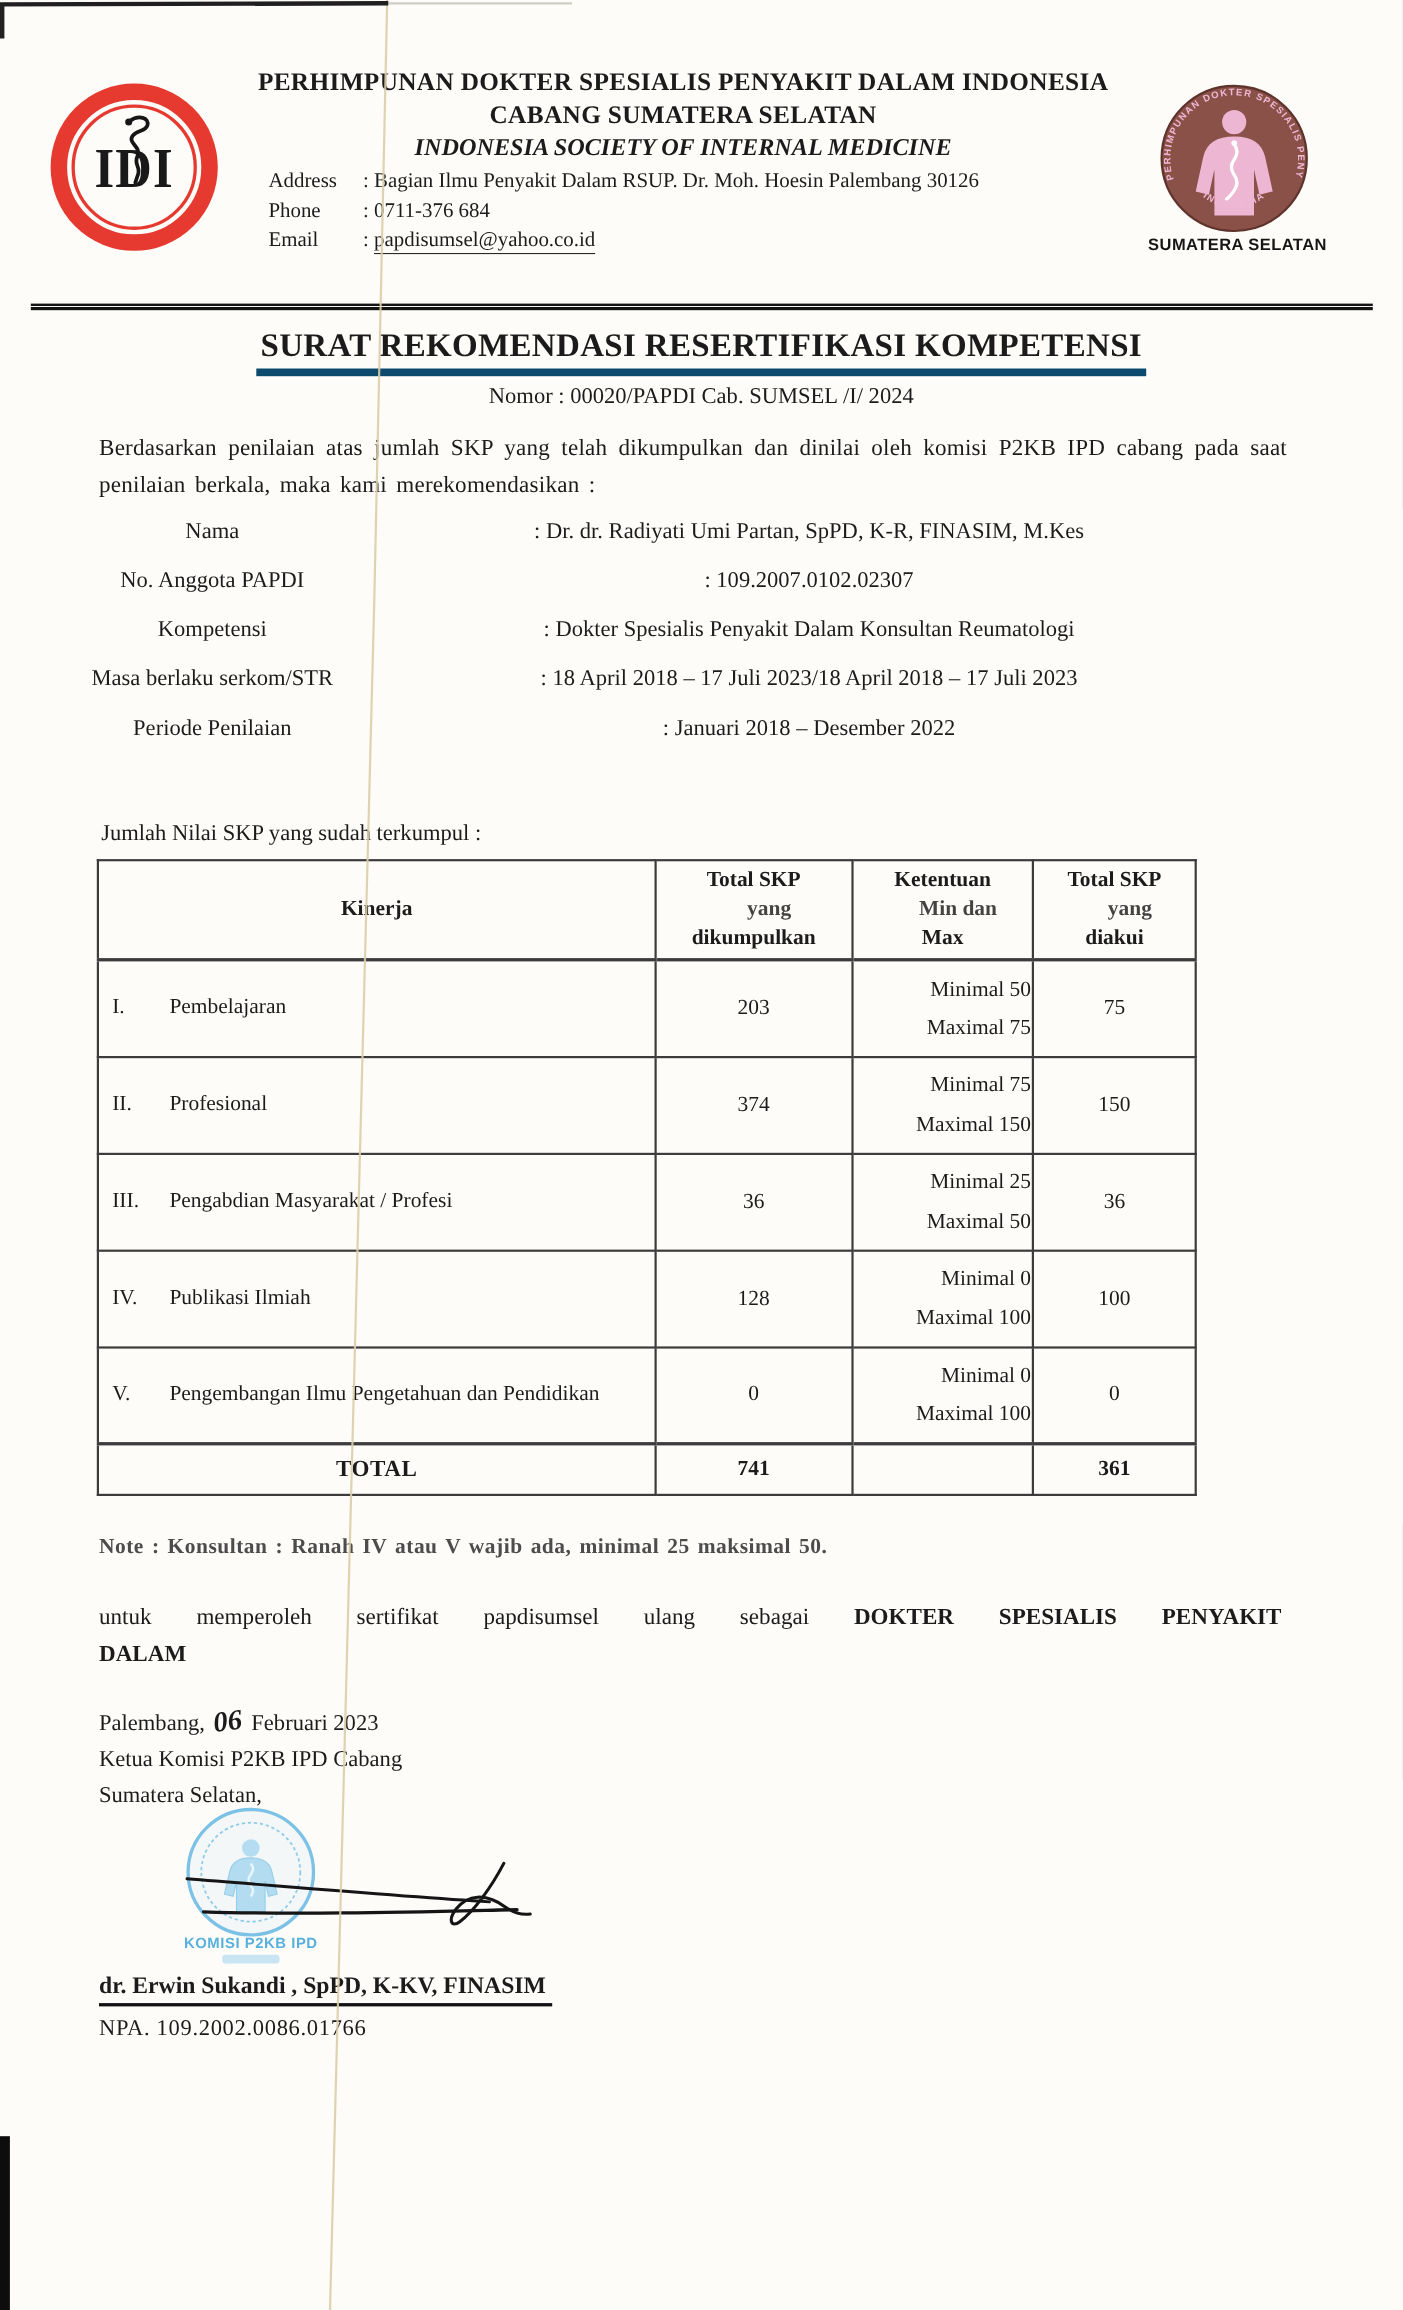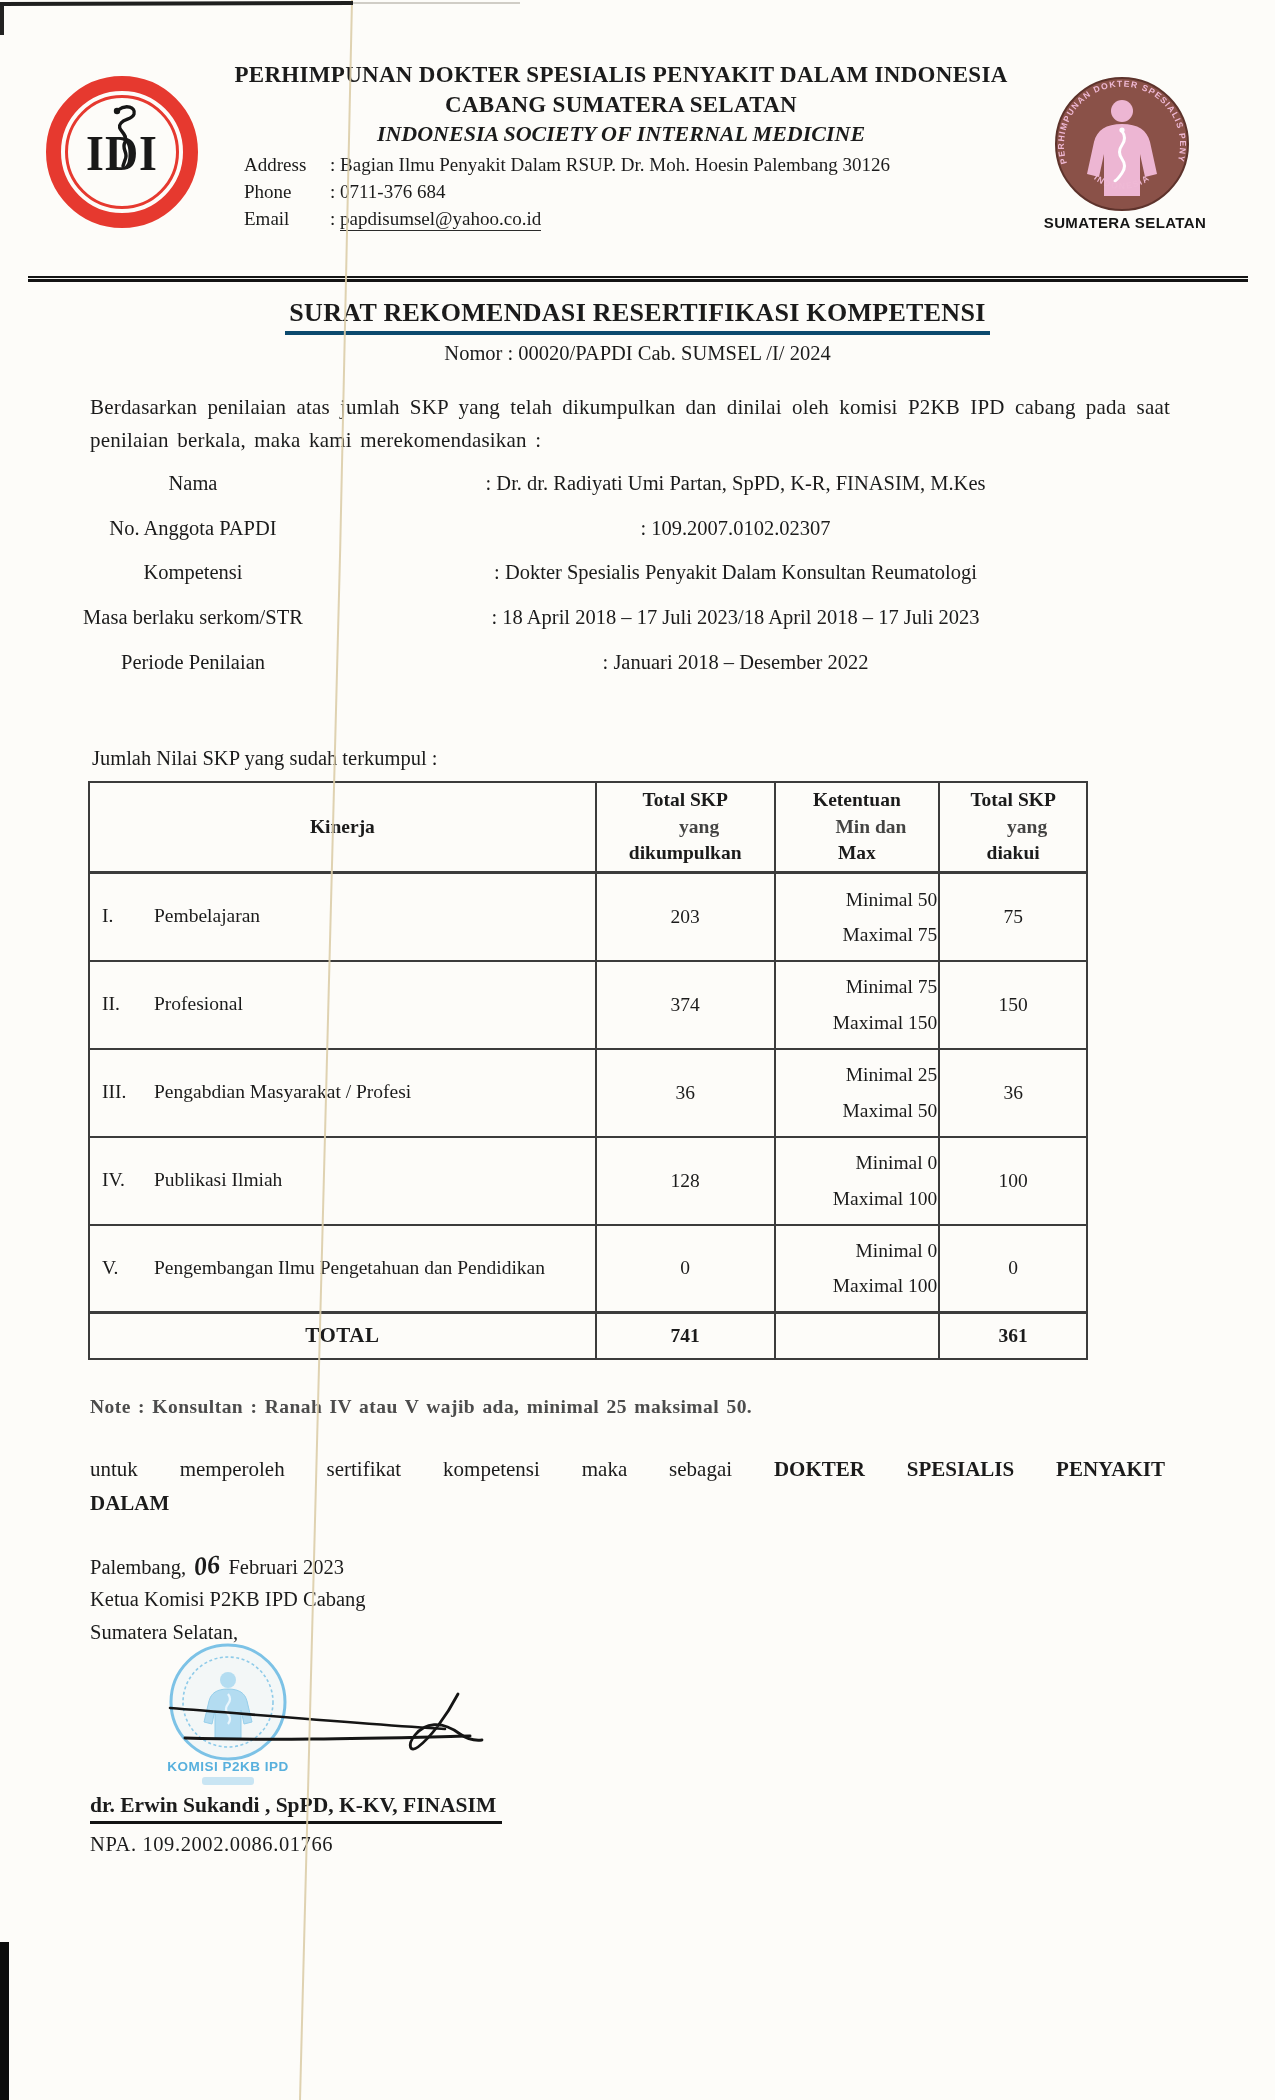"SURAT REKOMENDASI RESERTIFIKASI" .title-h { border-bottom: 4px solid #0c4a6e -> 7px solid #0c4a6e; font-size: 26px -> 30px }
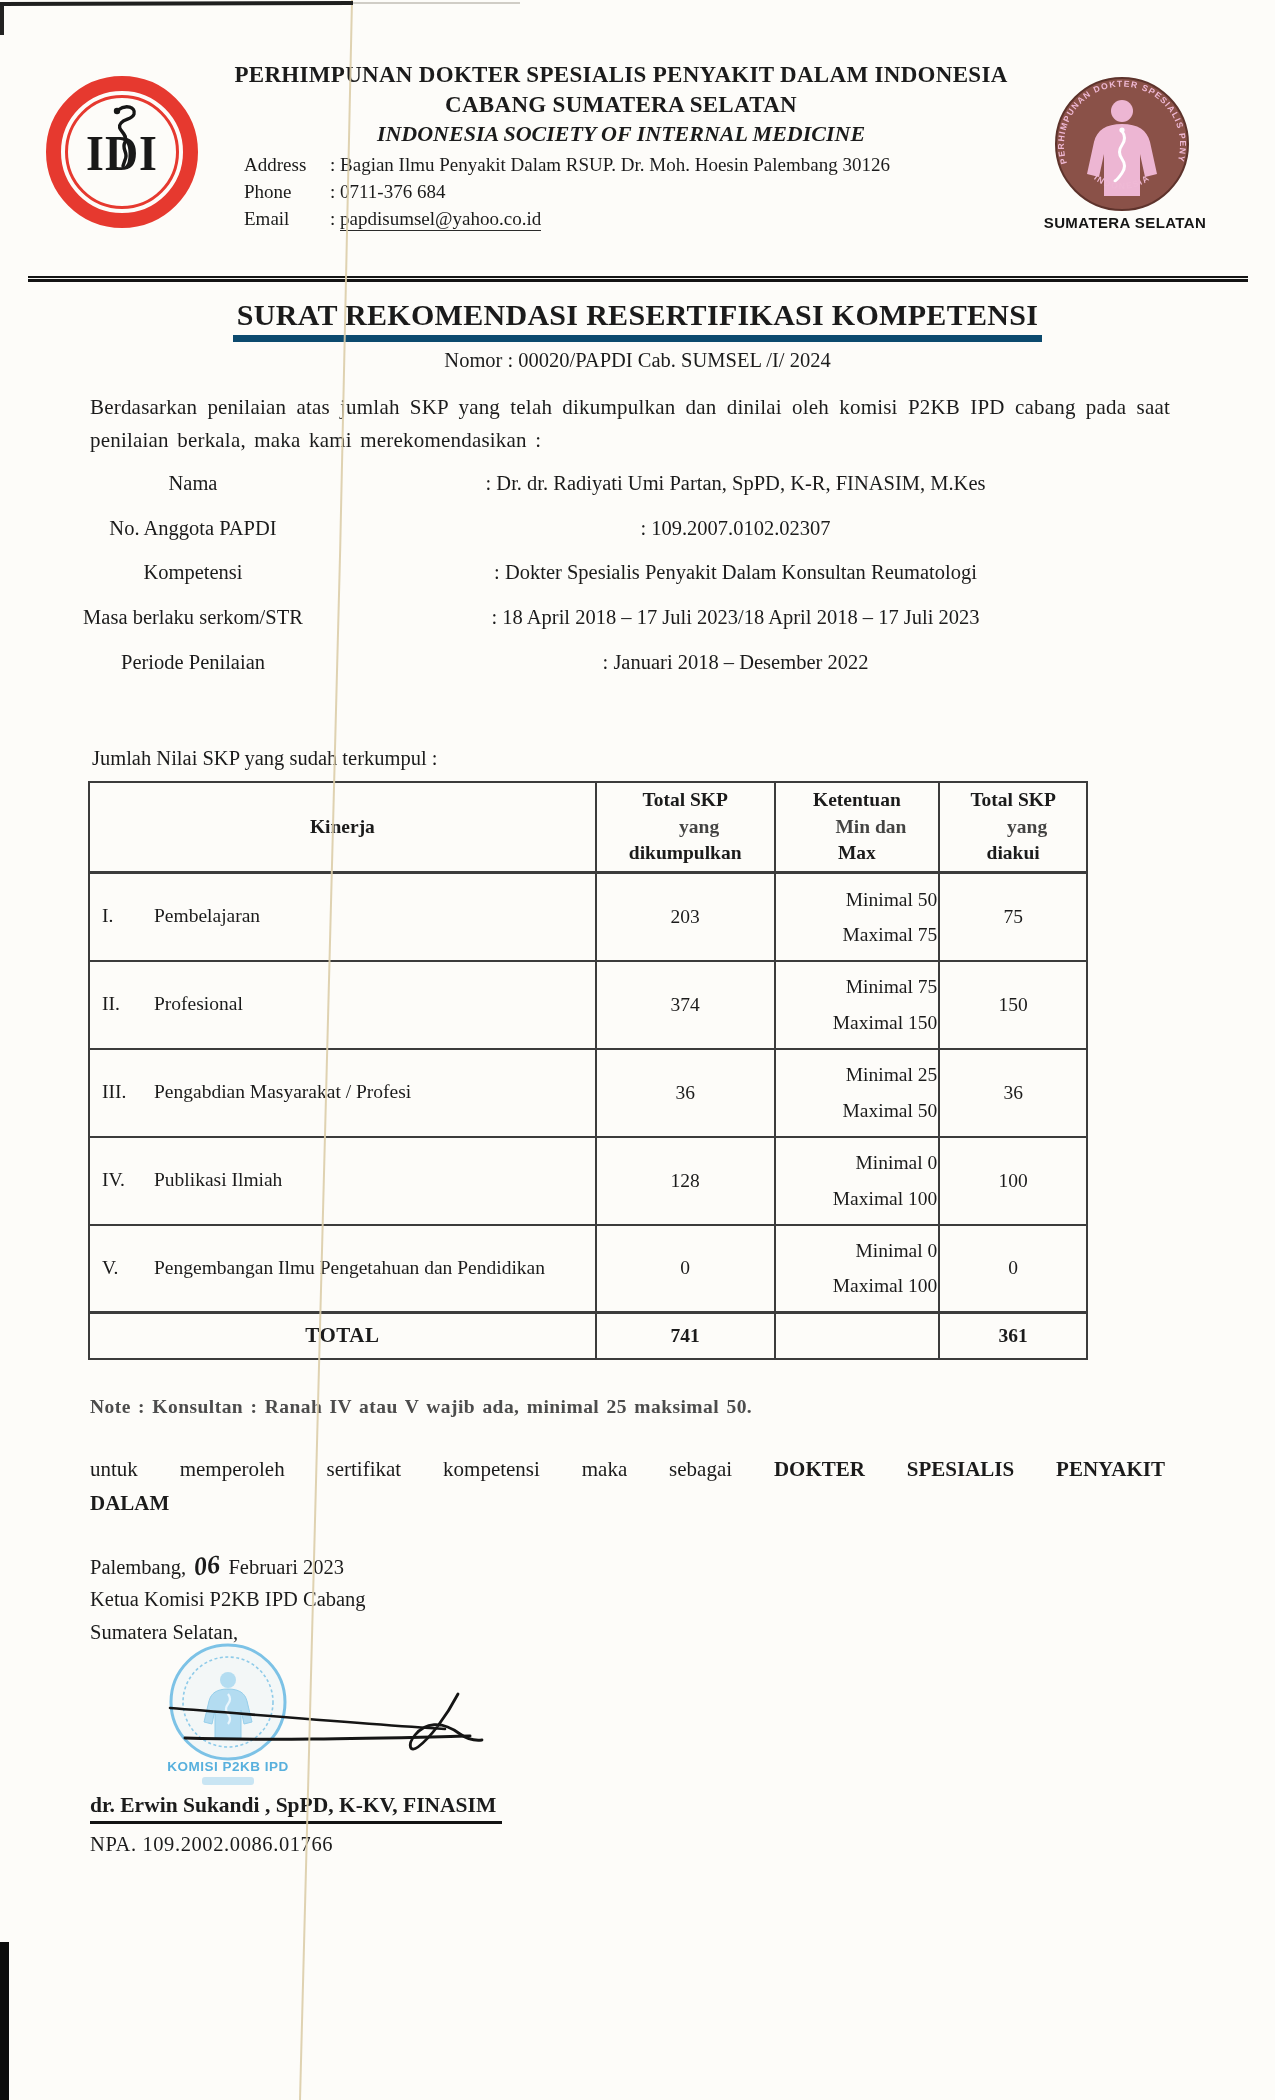"untuk memperoleh sertifikat kompetensi" span { text: kompetensi maka -> papdisumsel ulang }
